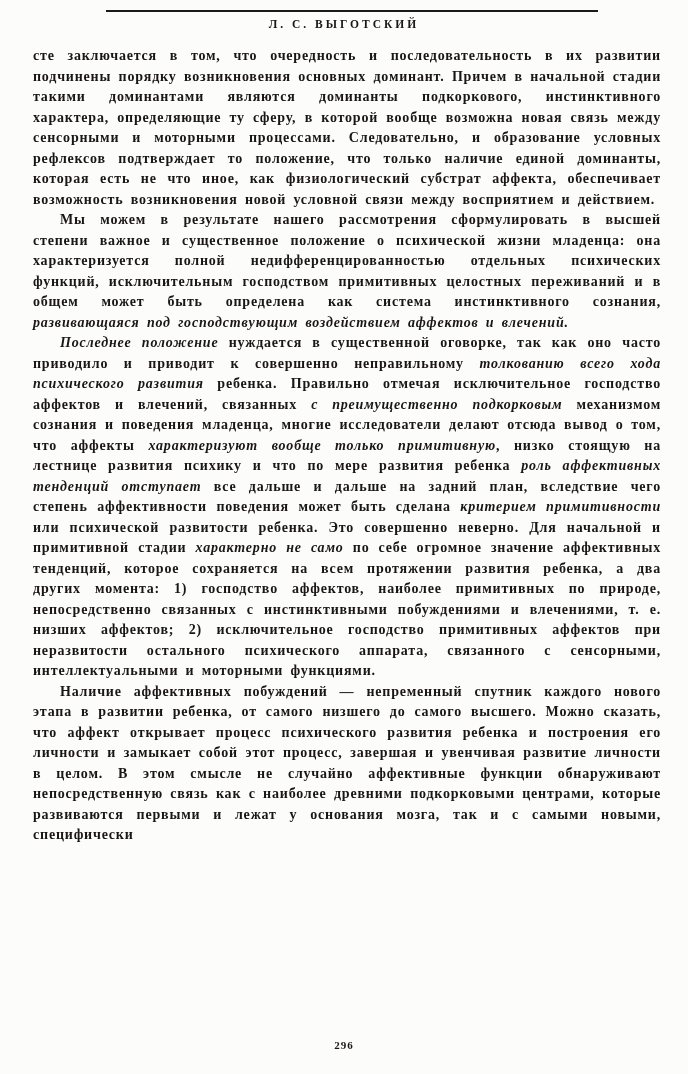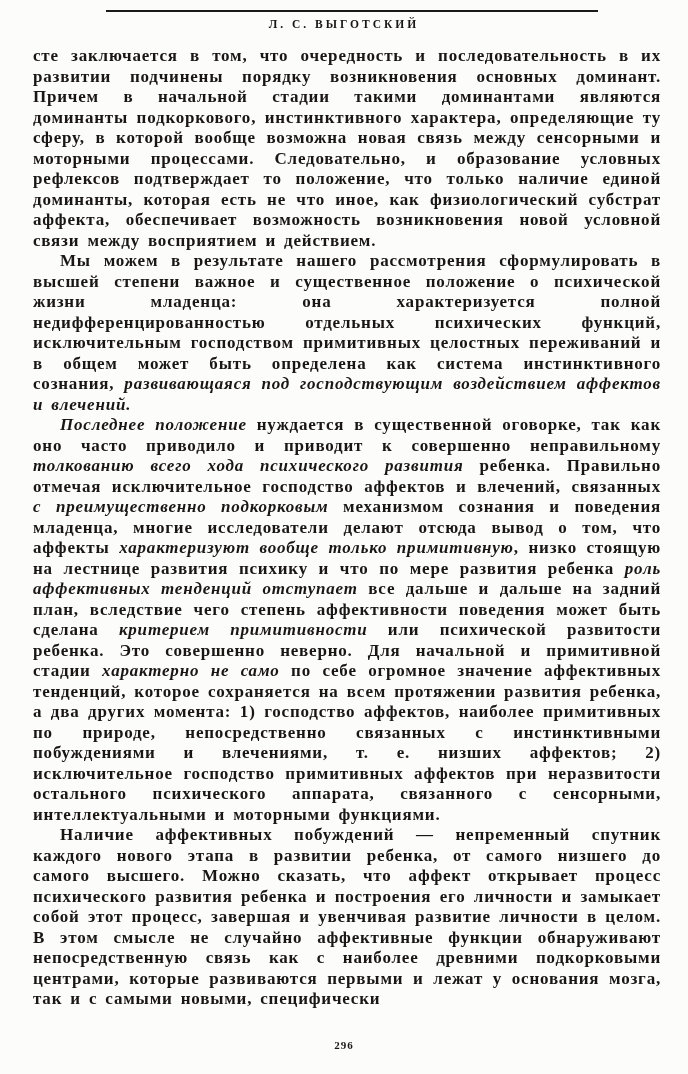"сте заключается в том, что" .text-body { font-size: 17px -> 14px }
